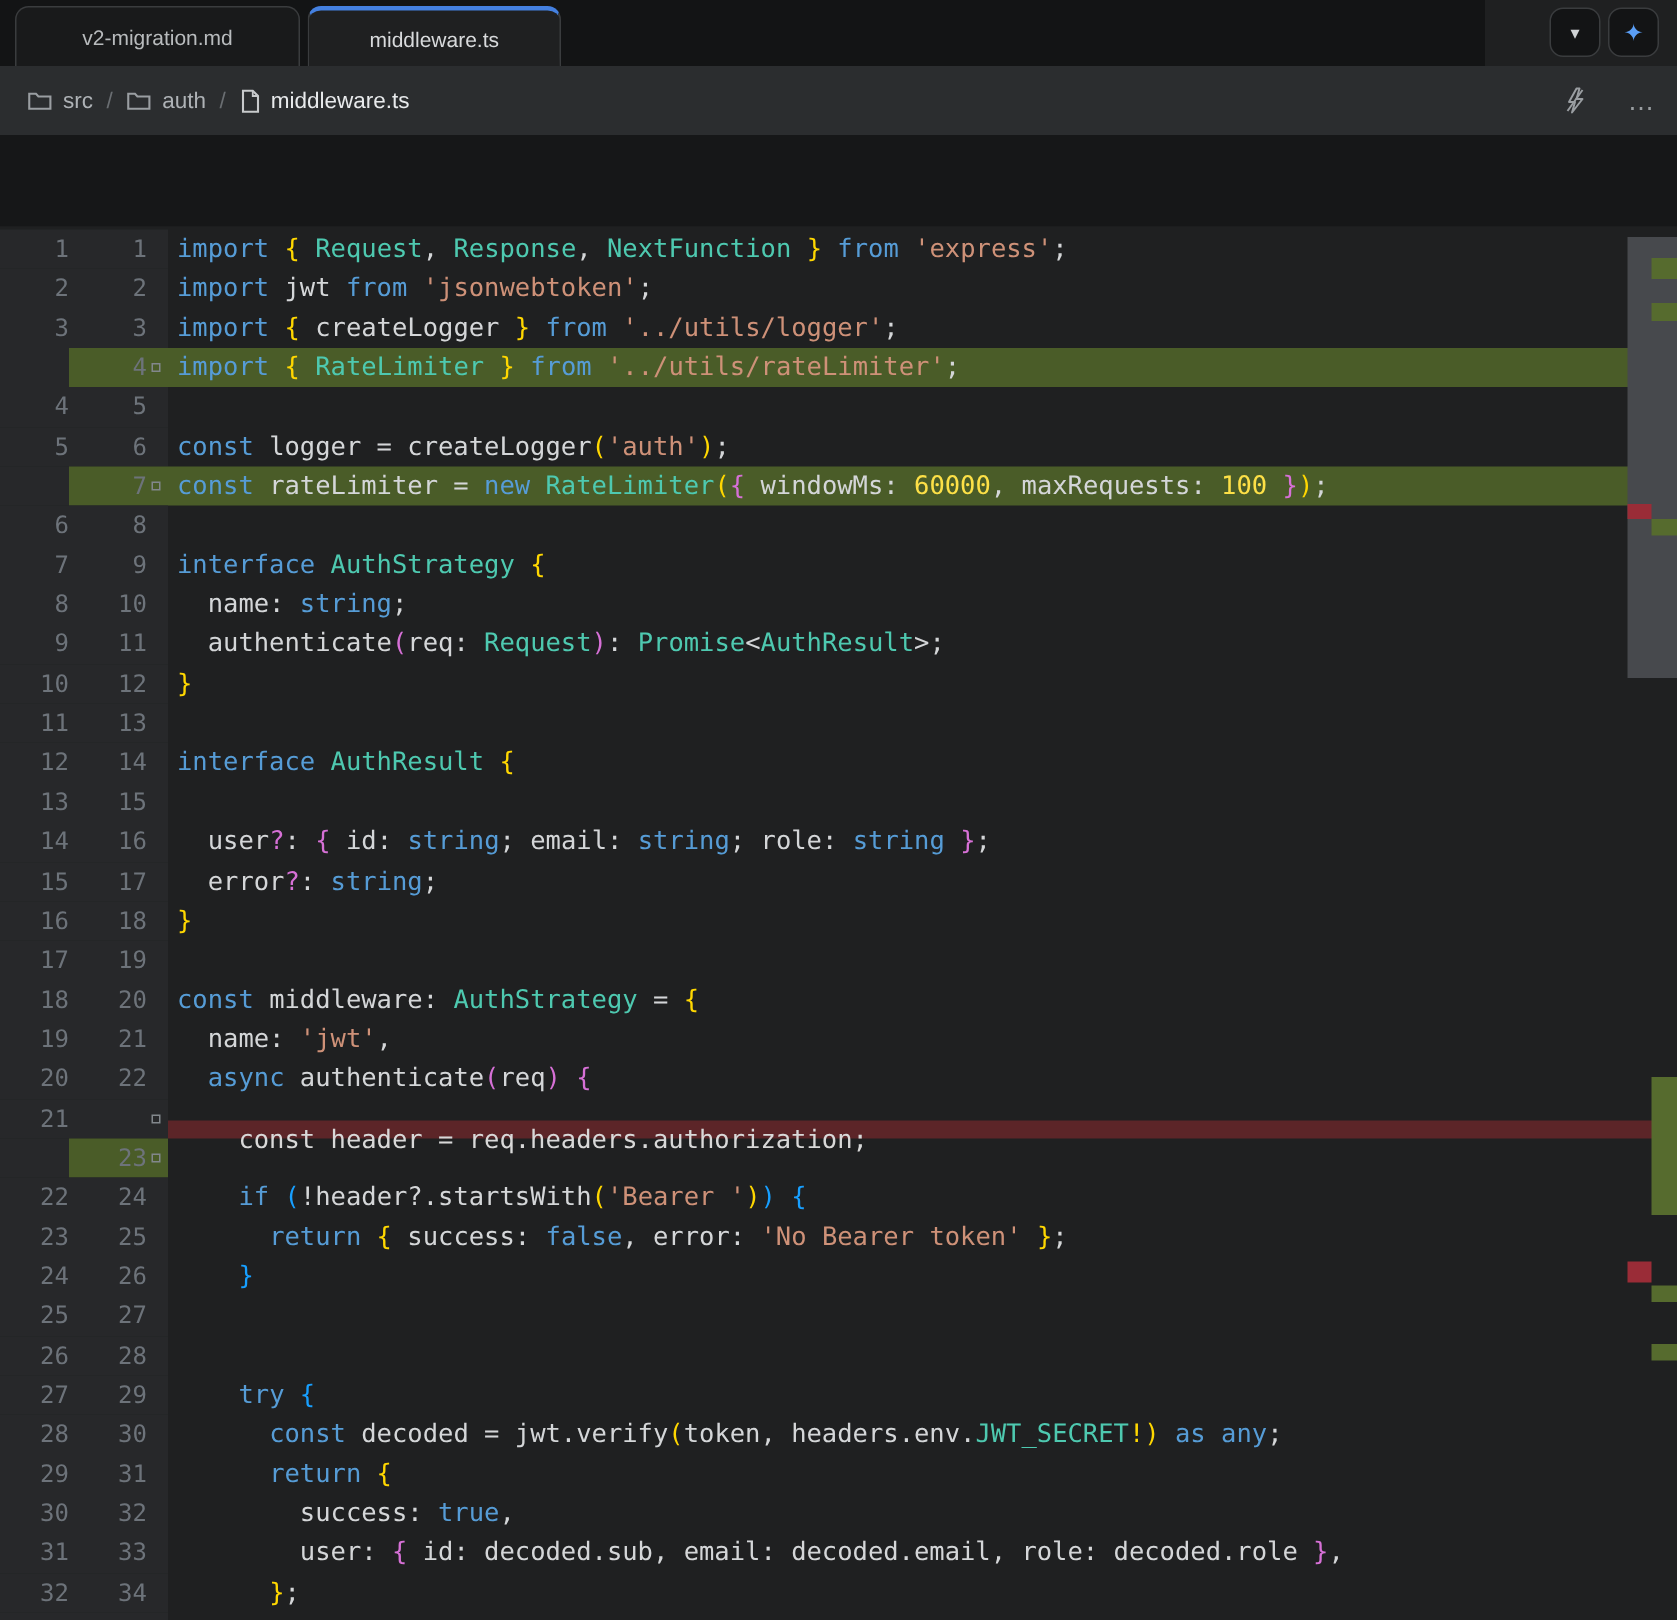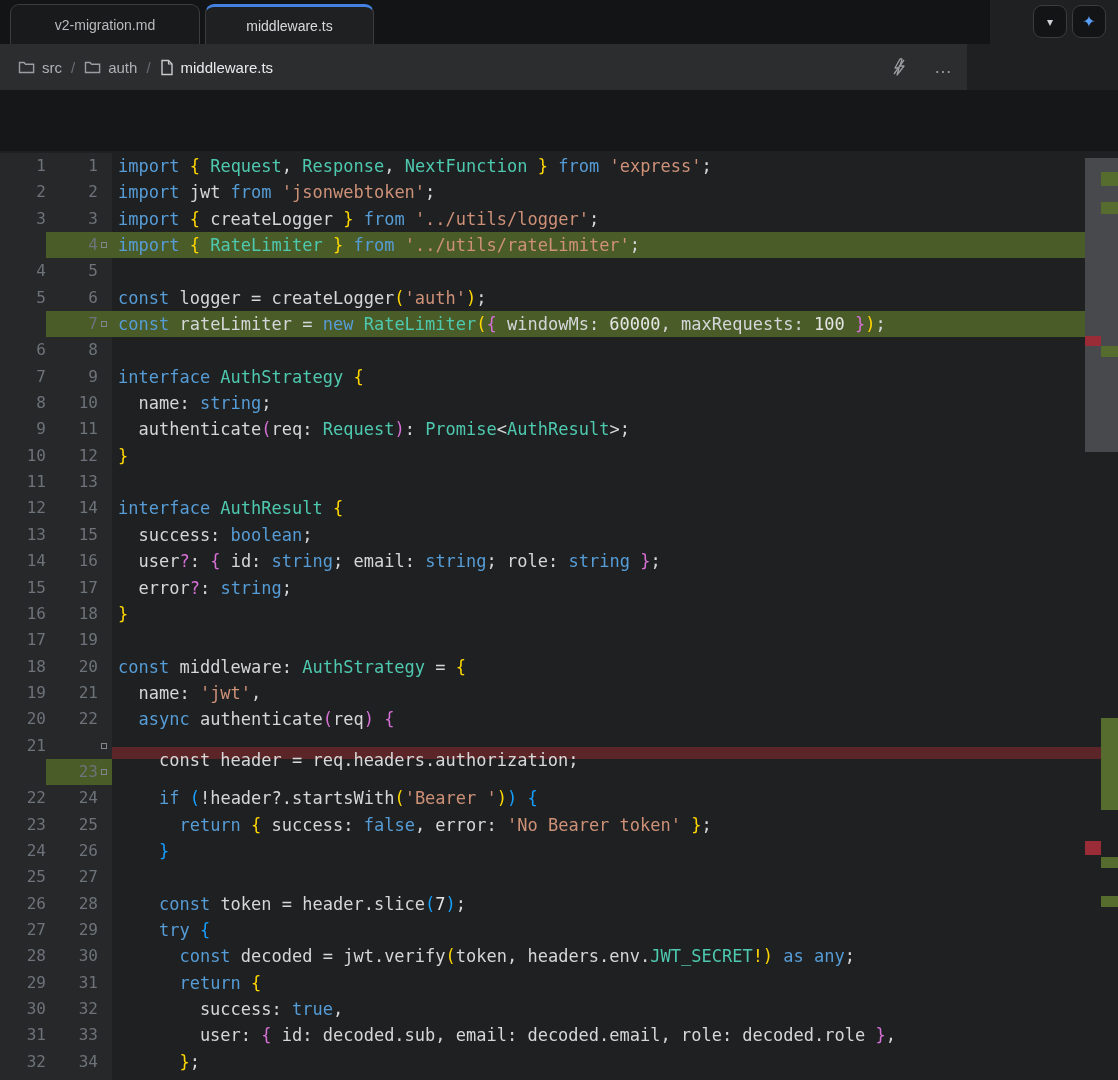"src" .crumbbar { width: 967px -> 1118px }
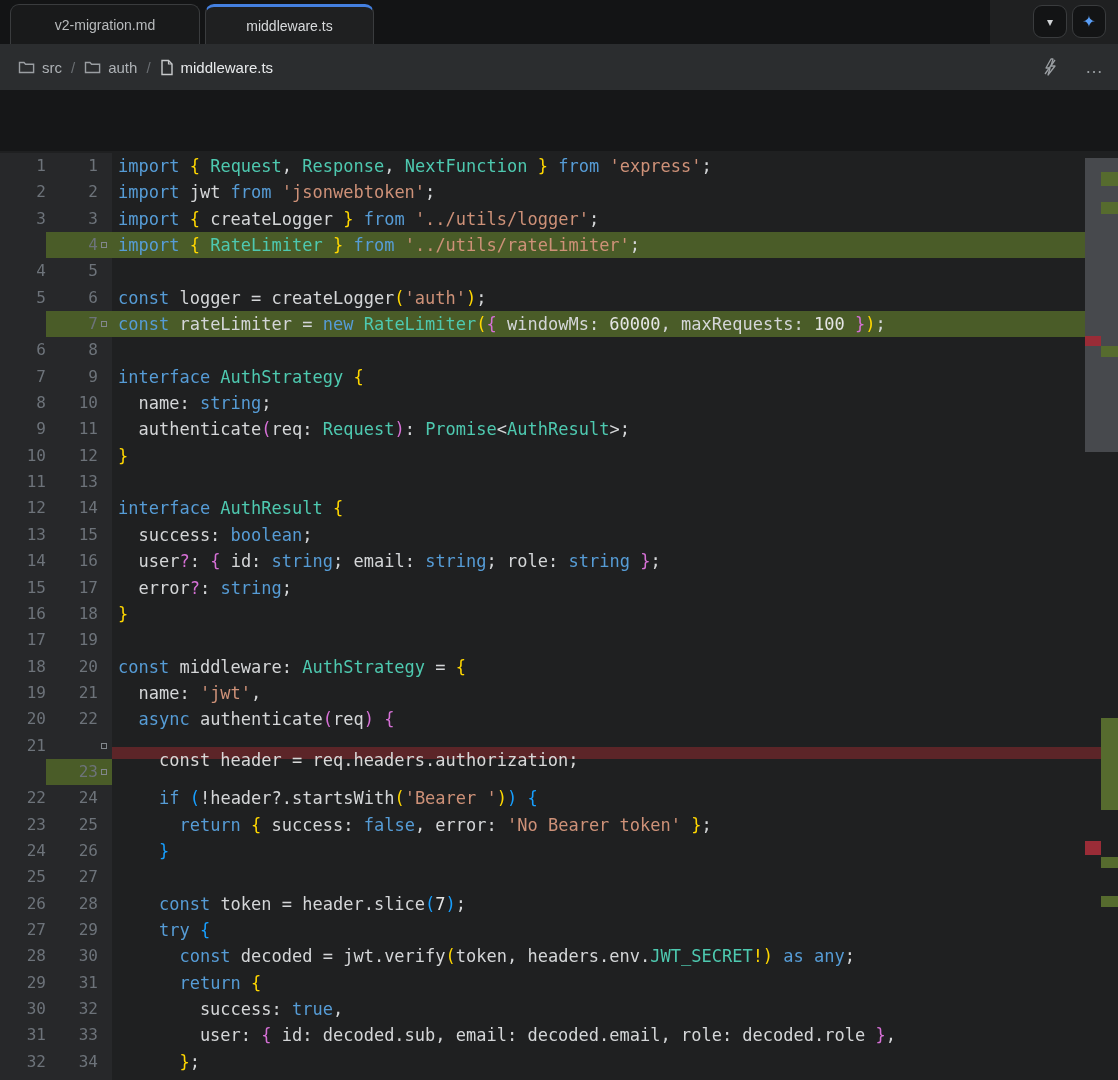"60000" .num { color: #e5e5e5 -> #fde047 }
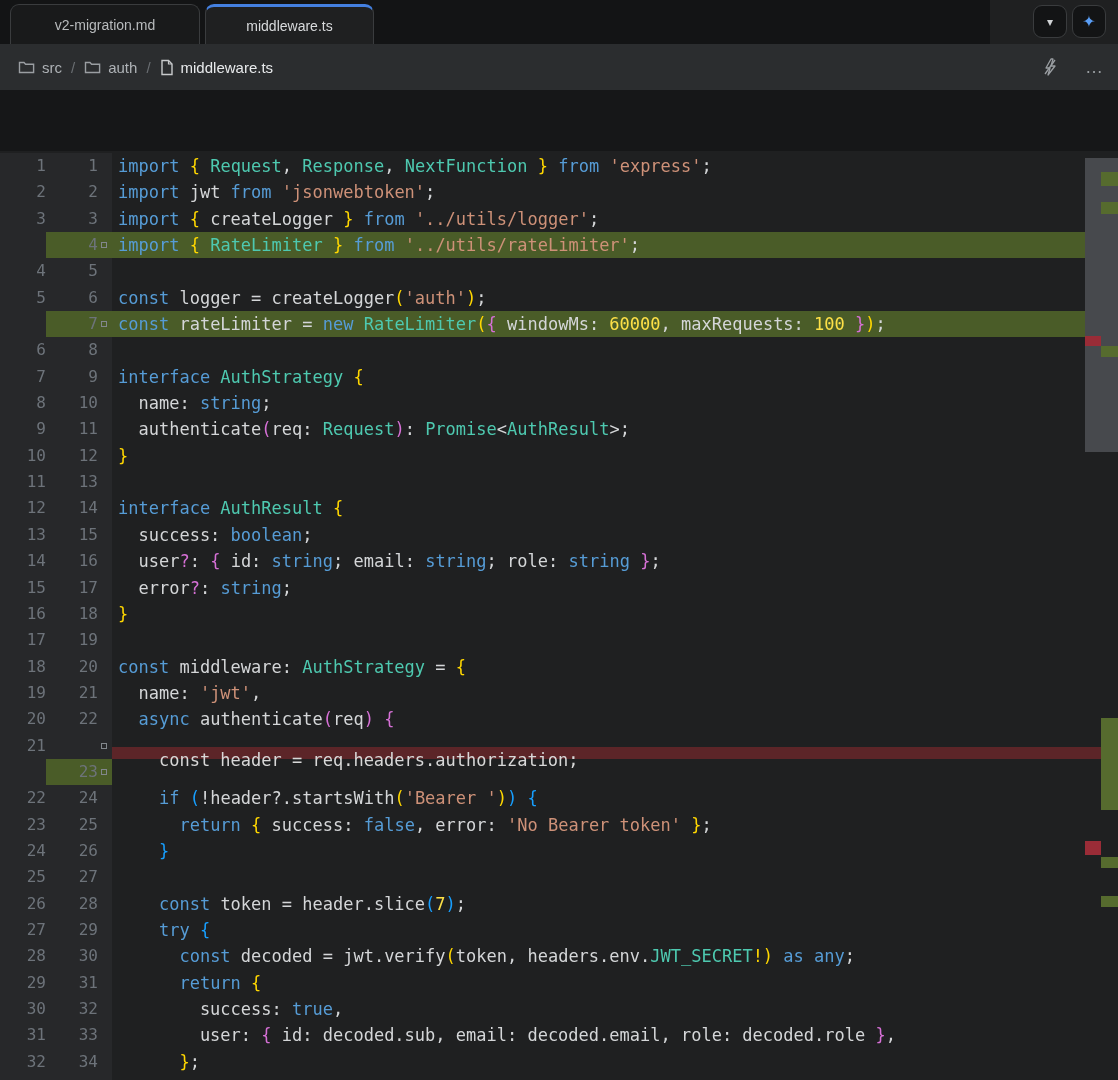"success: boolean;" span.code { html: <span><span> success: </span><span>boolean</span><span>;</span></span> -> none }
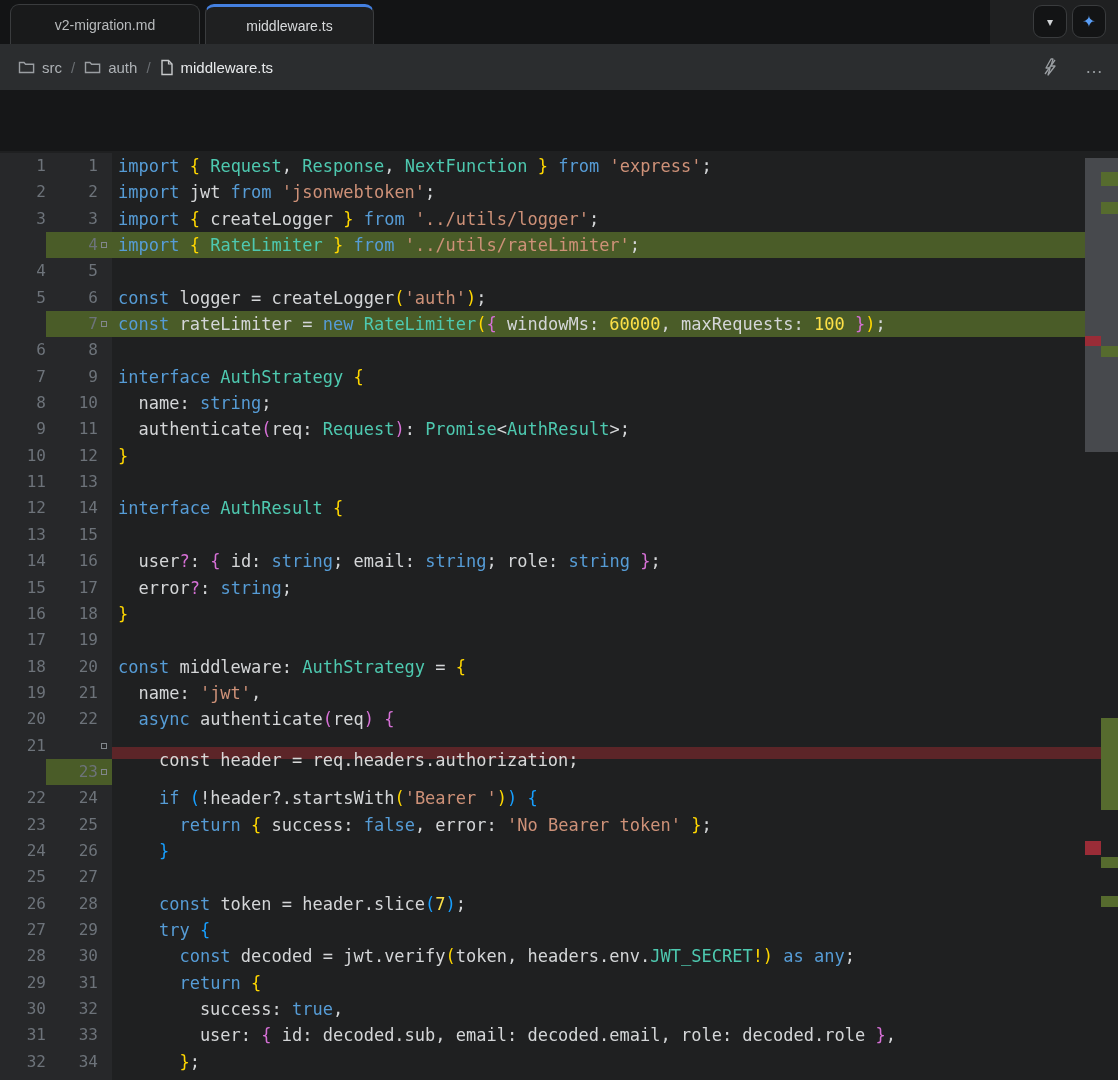"const token = header.slice(7);" span.code { html: <span><span> </span><span>const </span><span>token = header.slice</span><span>(</span><span>7</span><span>)</span><span>;</span></span> -> none }
